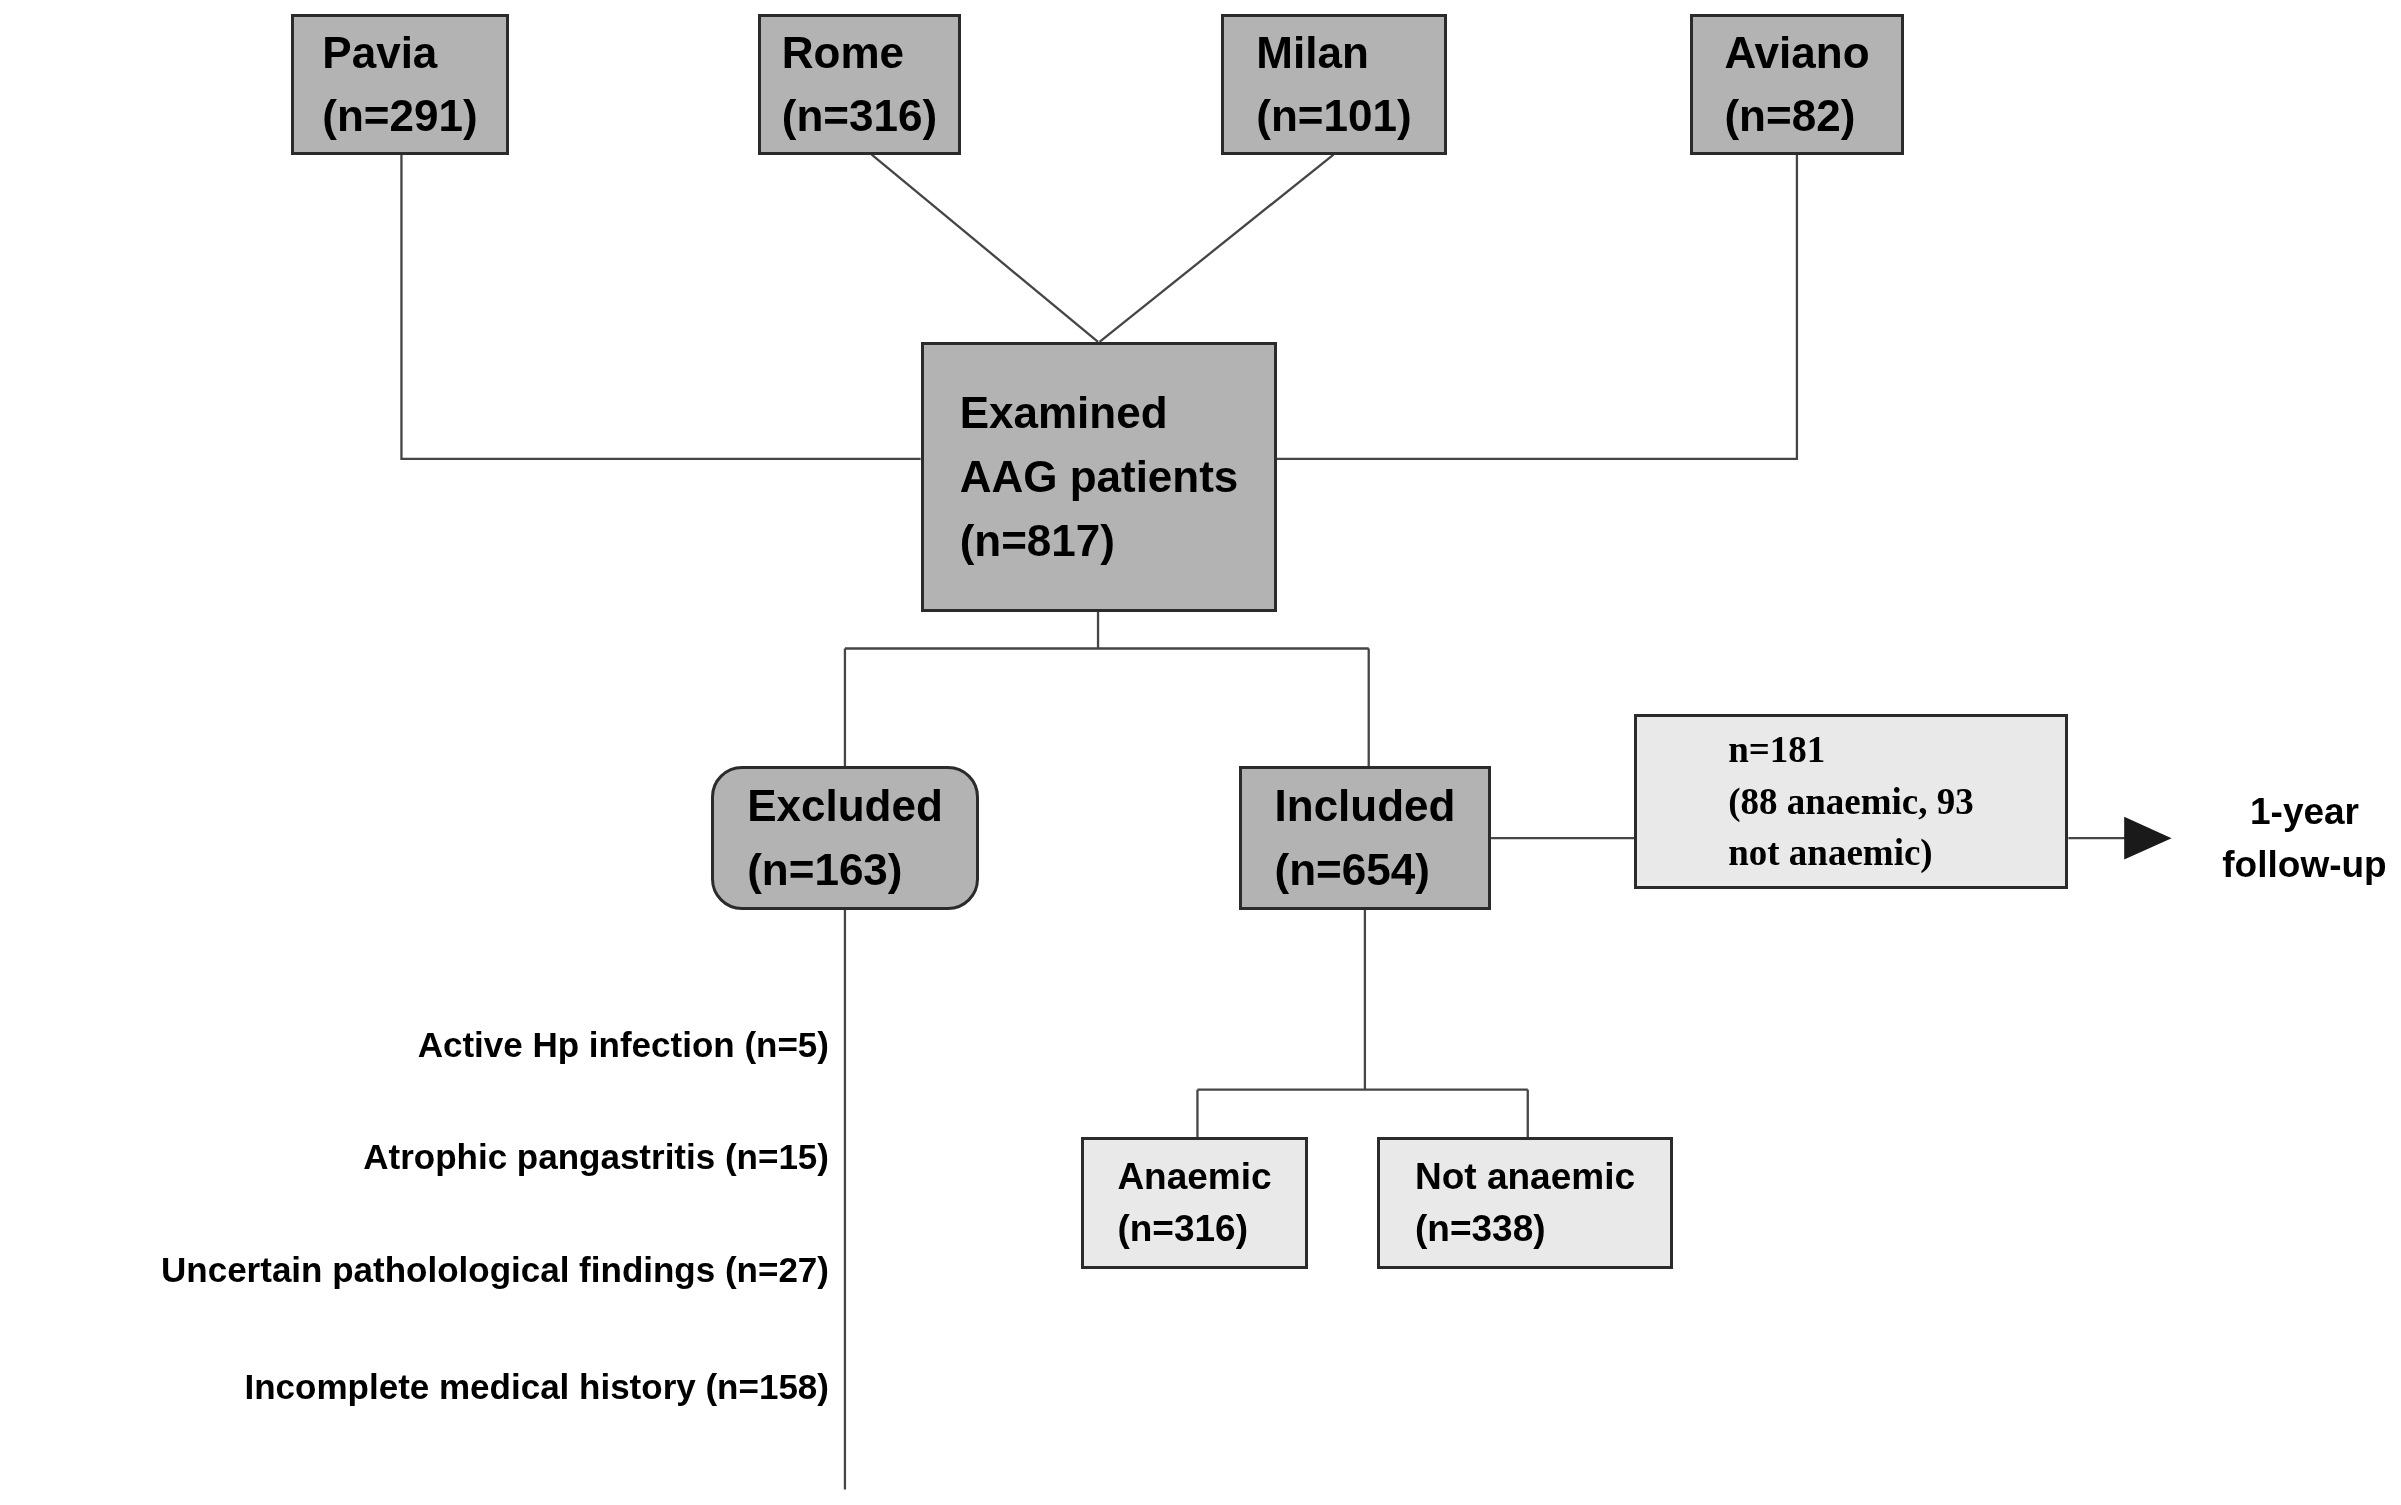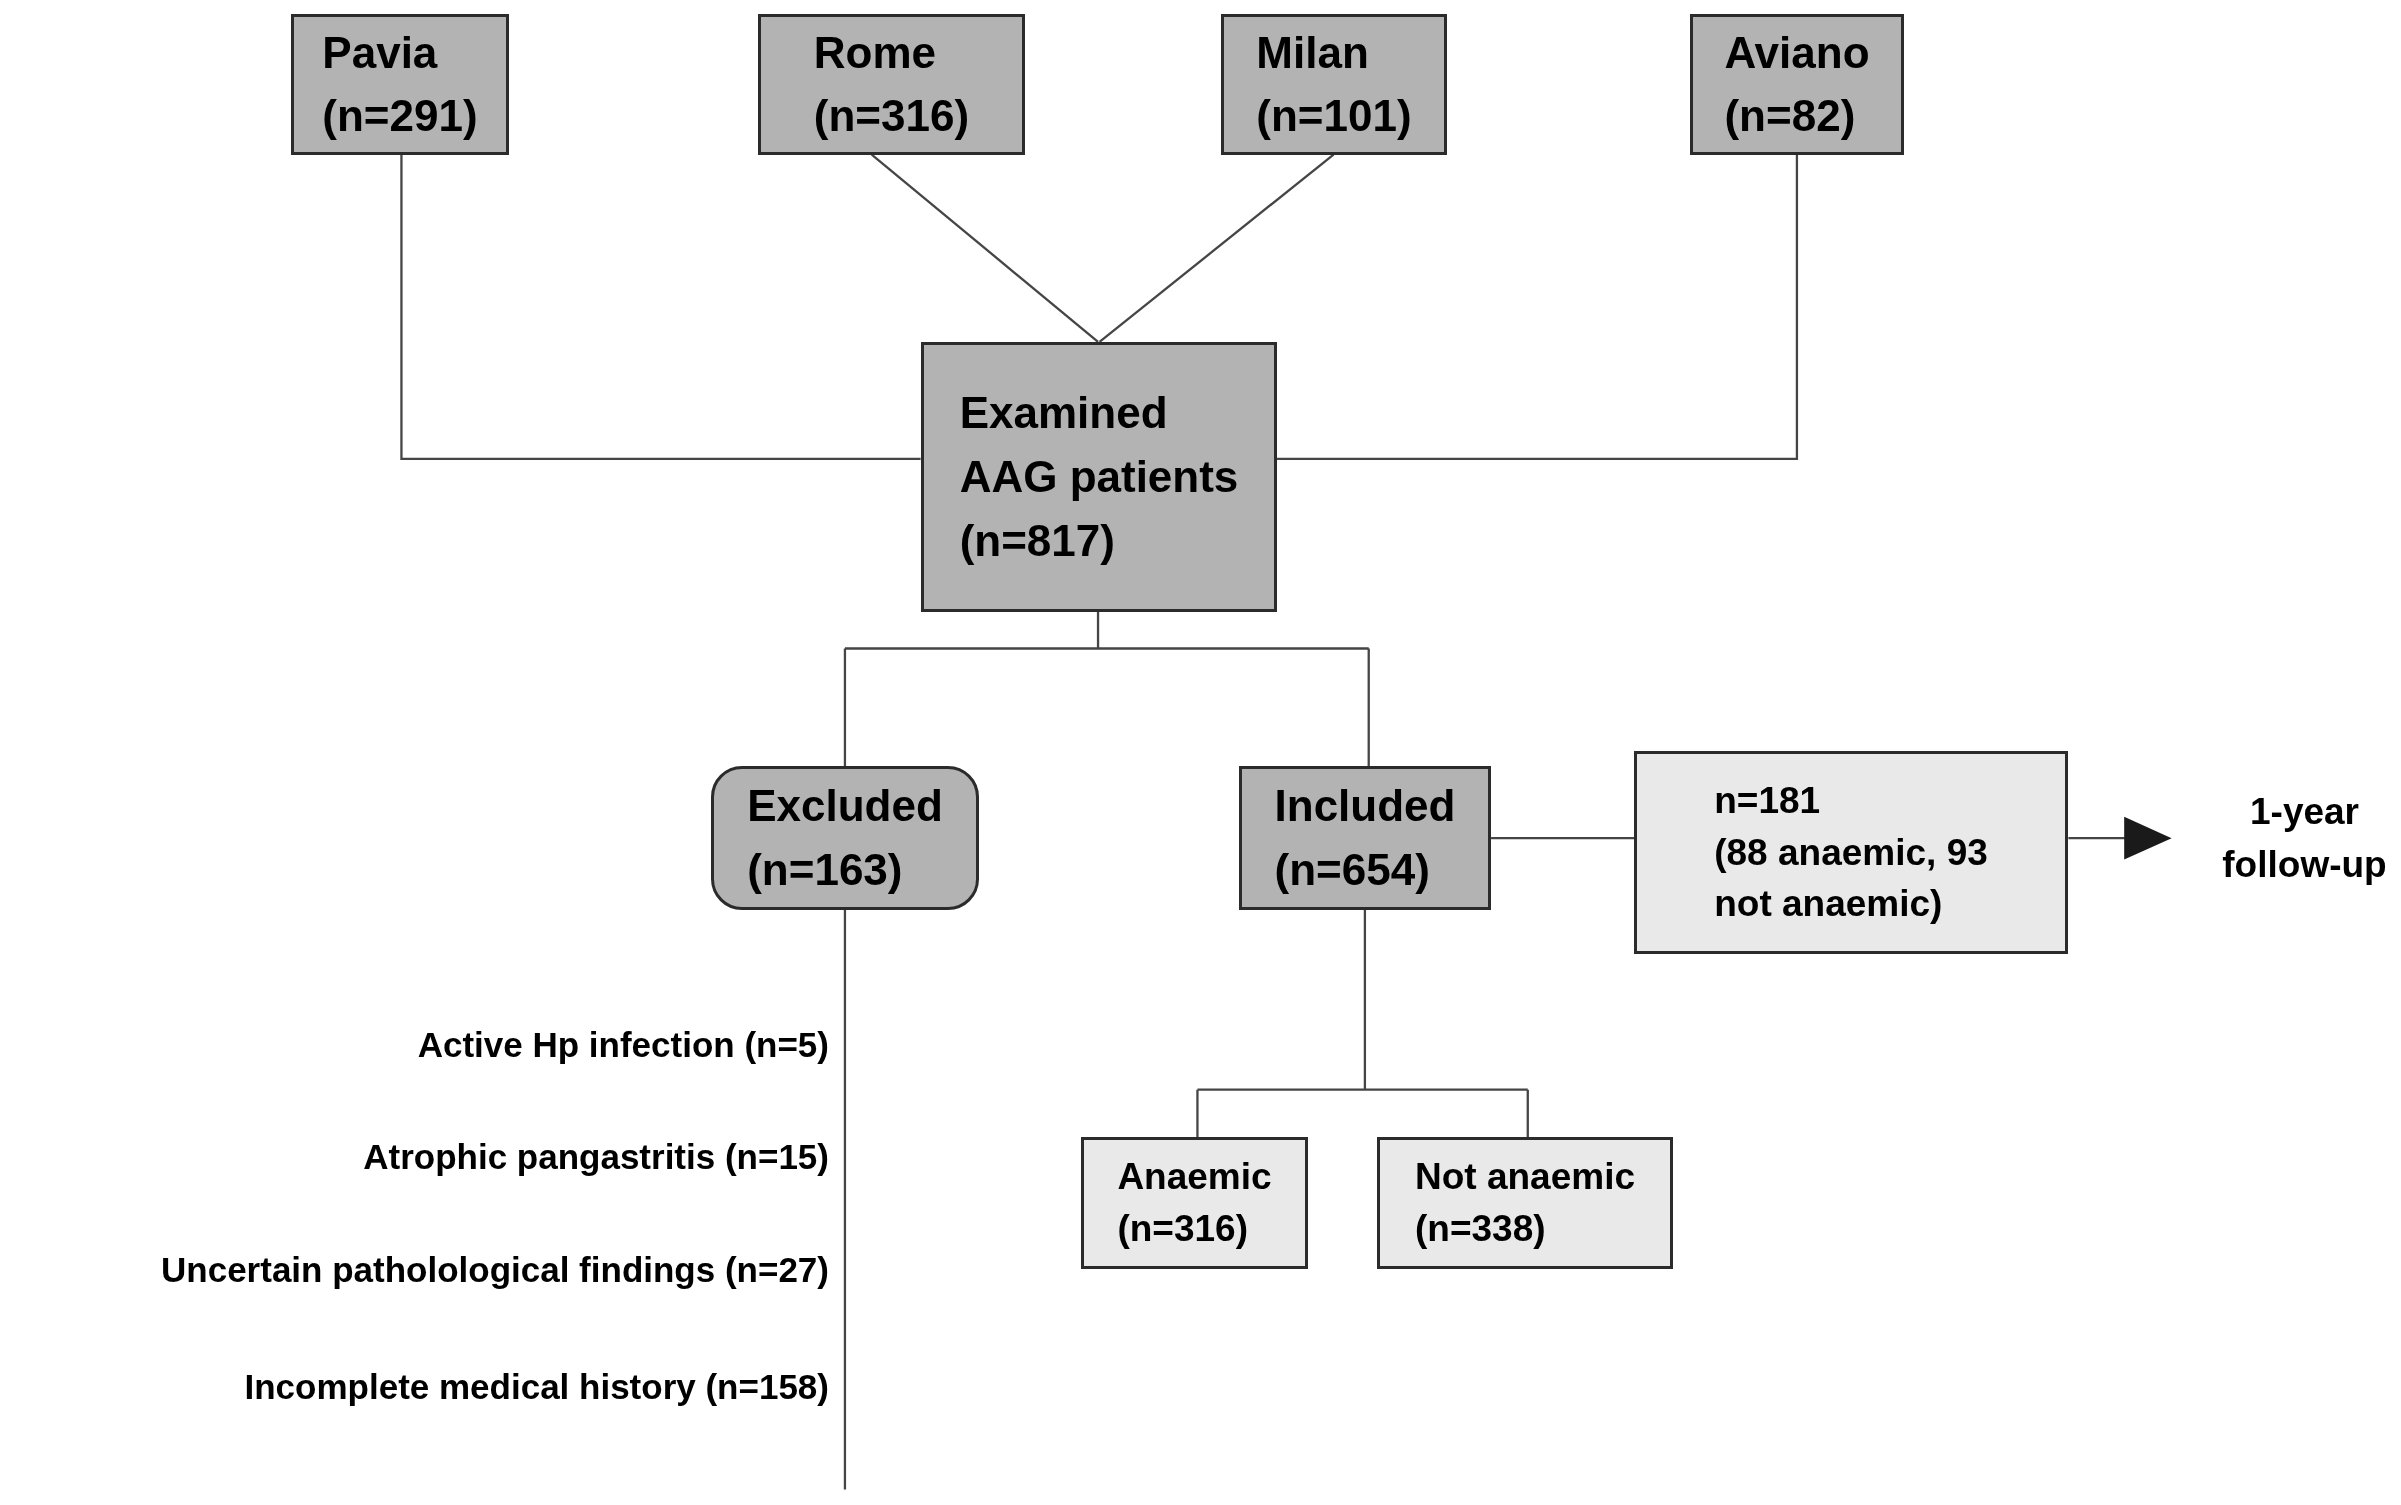"Rome" #node-rome { width: 267px -> 203px }
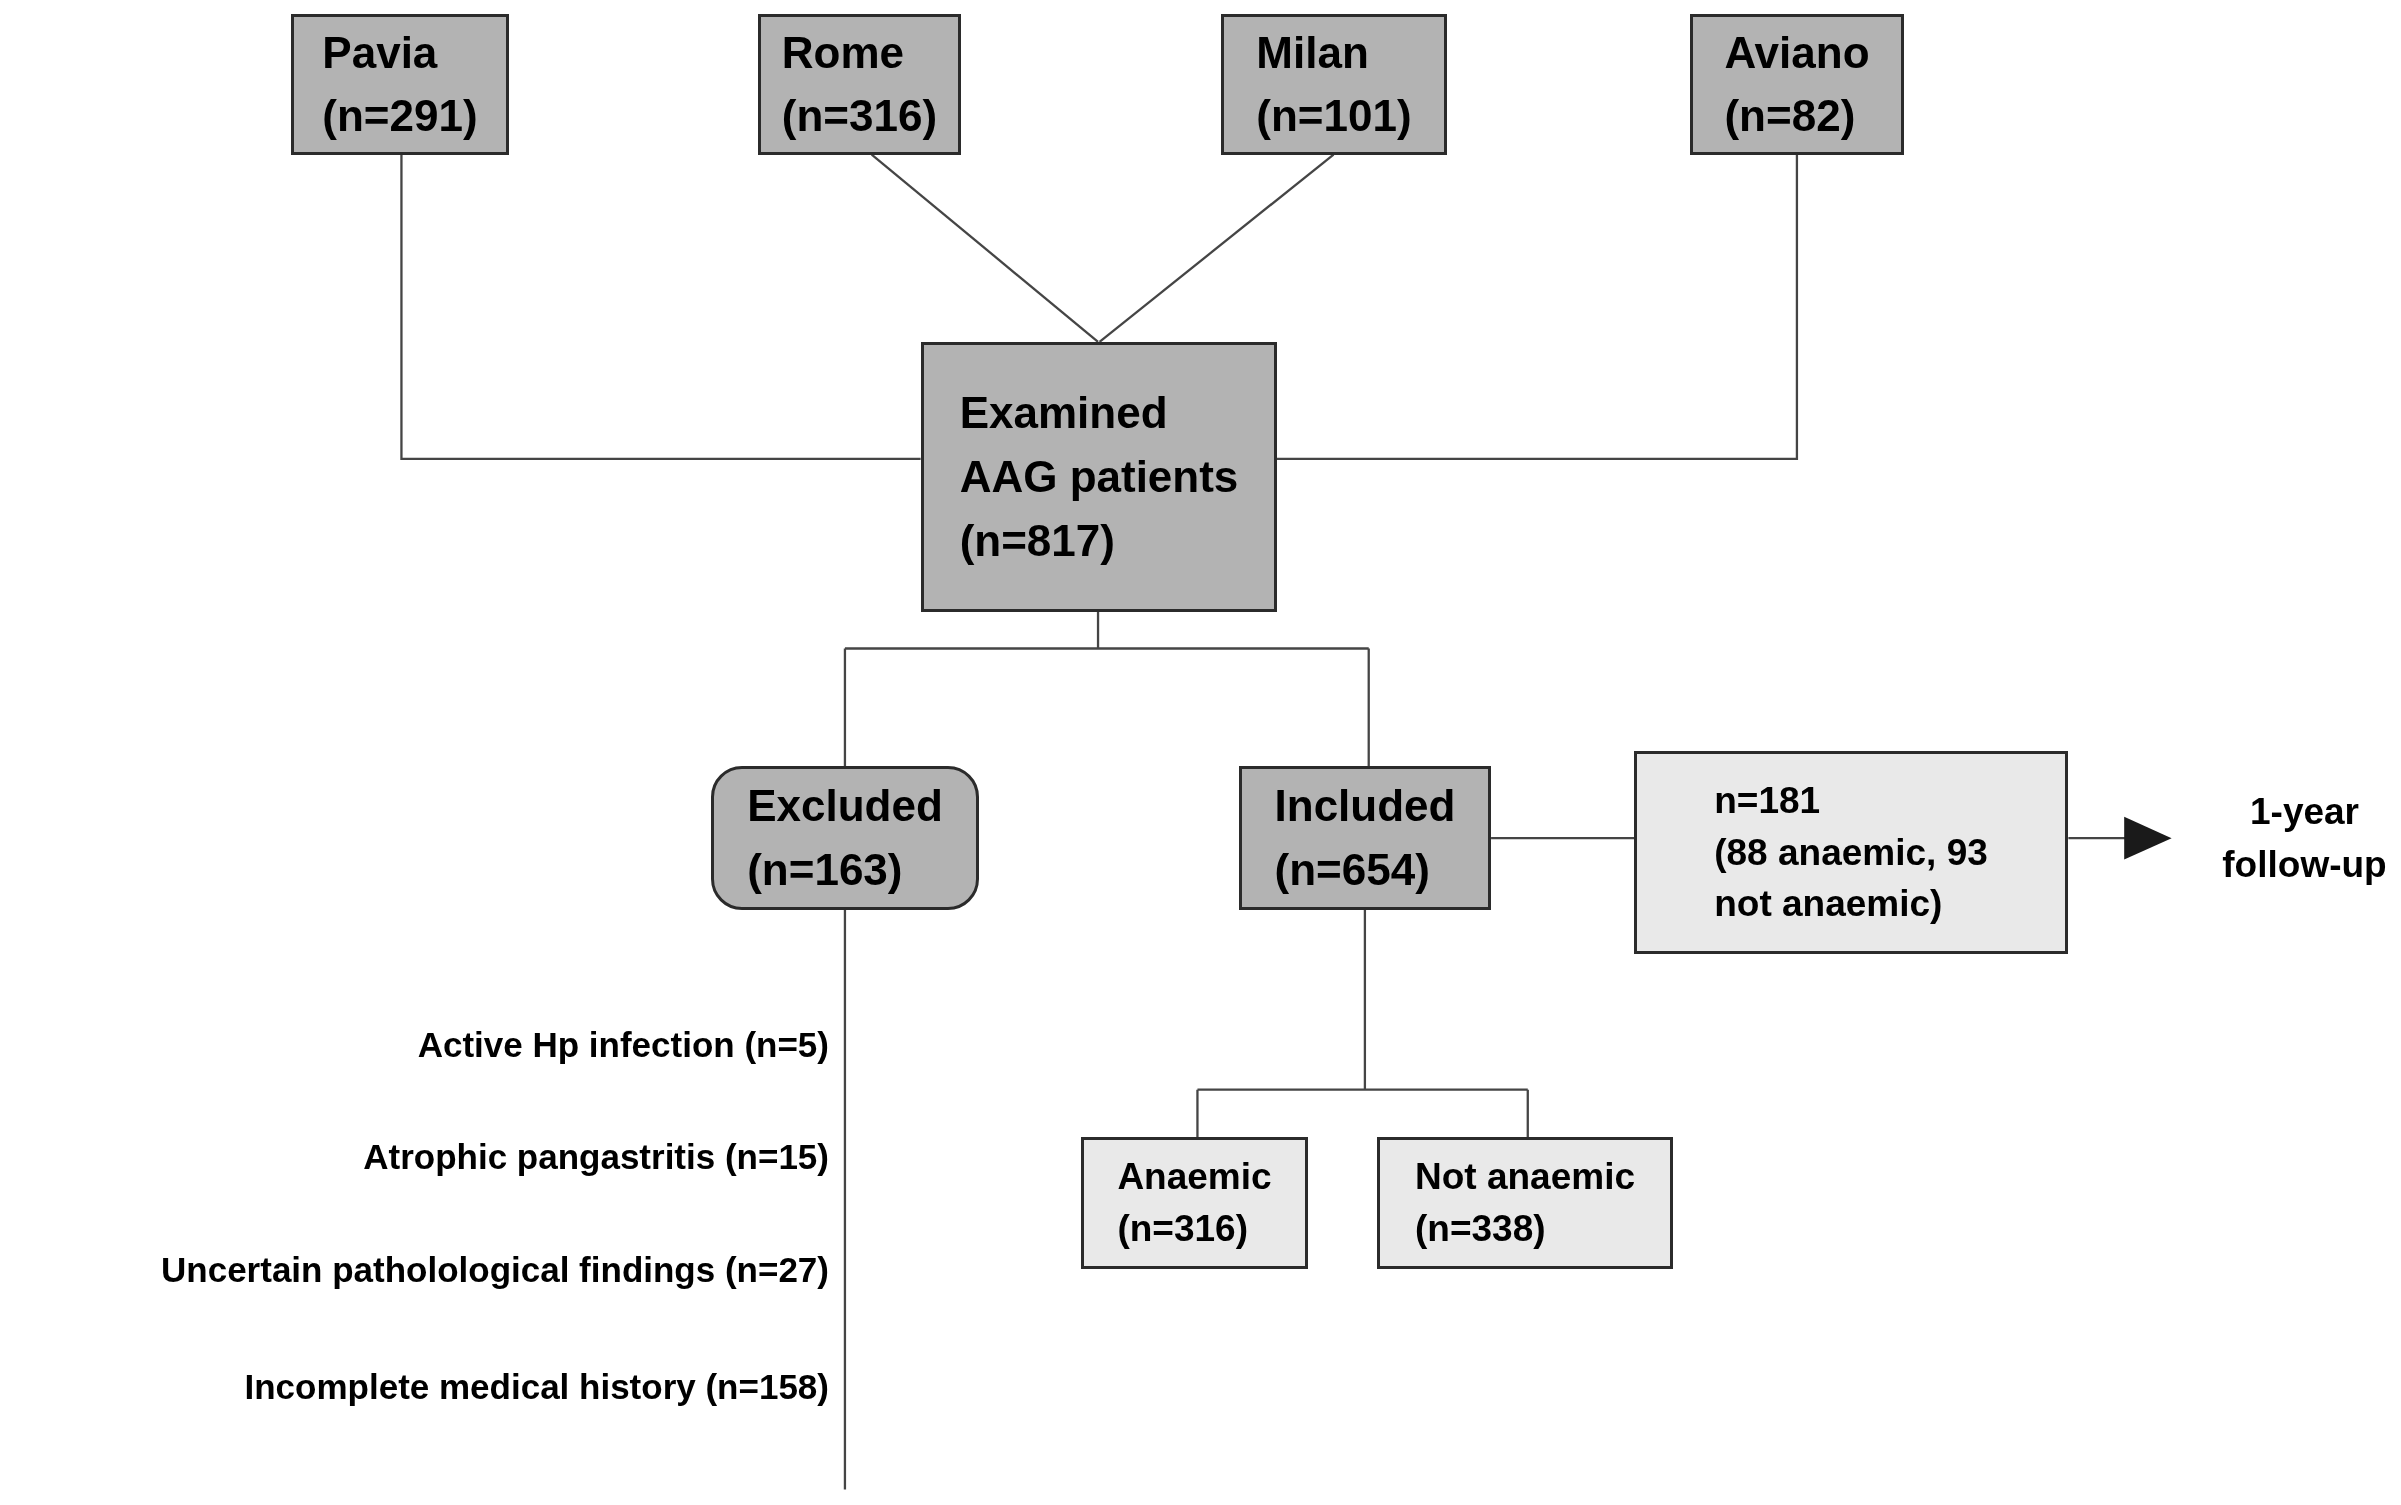"n=181" #node-followup-cohort { font-family: none -> Liberation Serif, serif; height: 203px -> 175px; top: 751px -> 714px }
